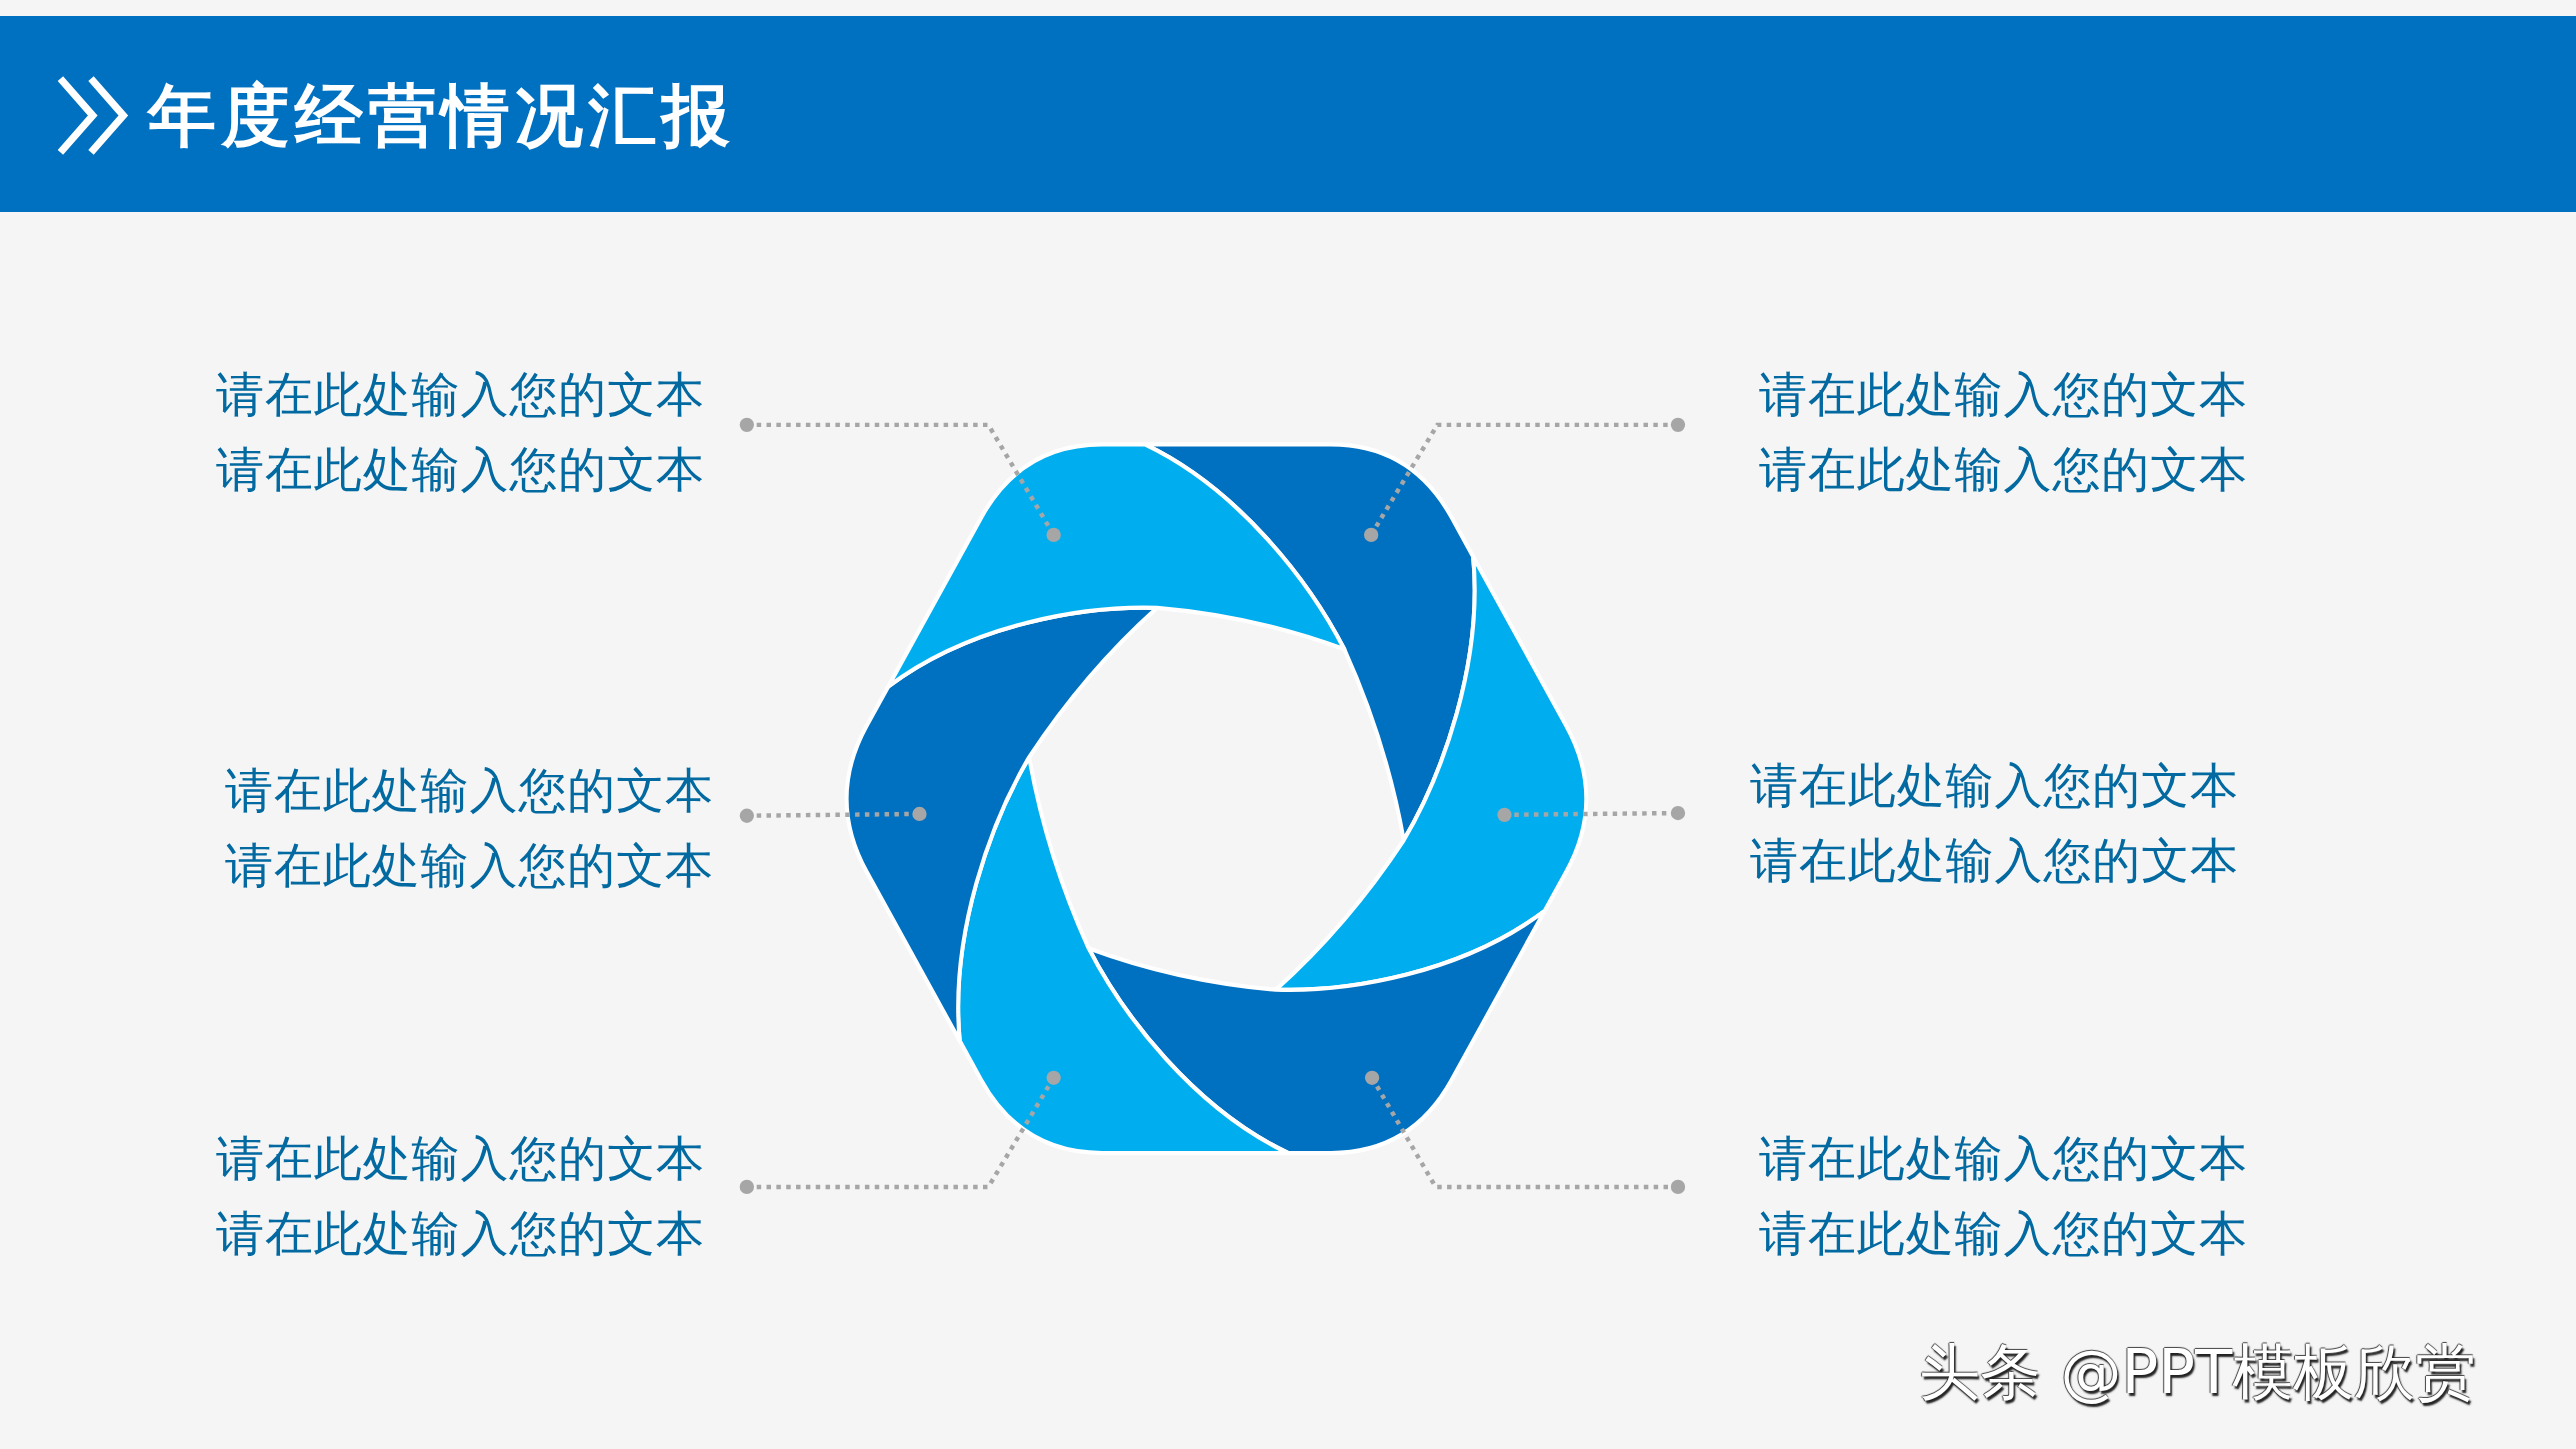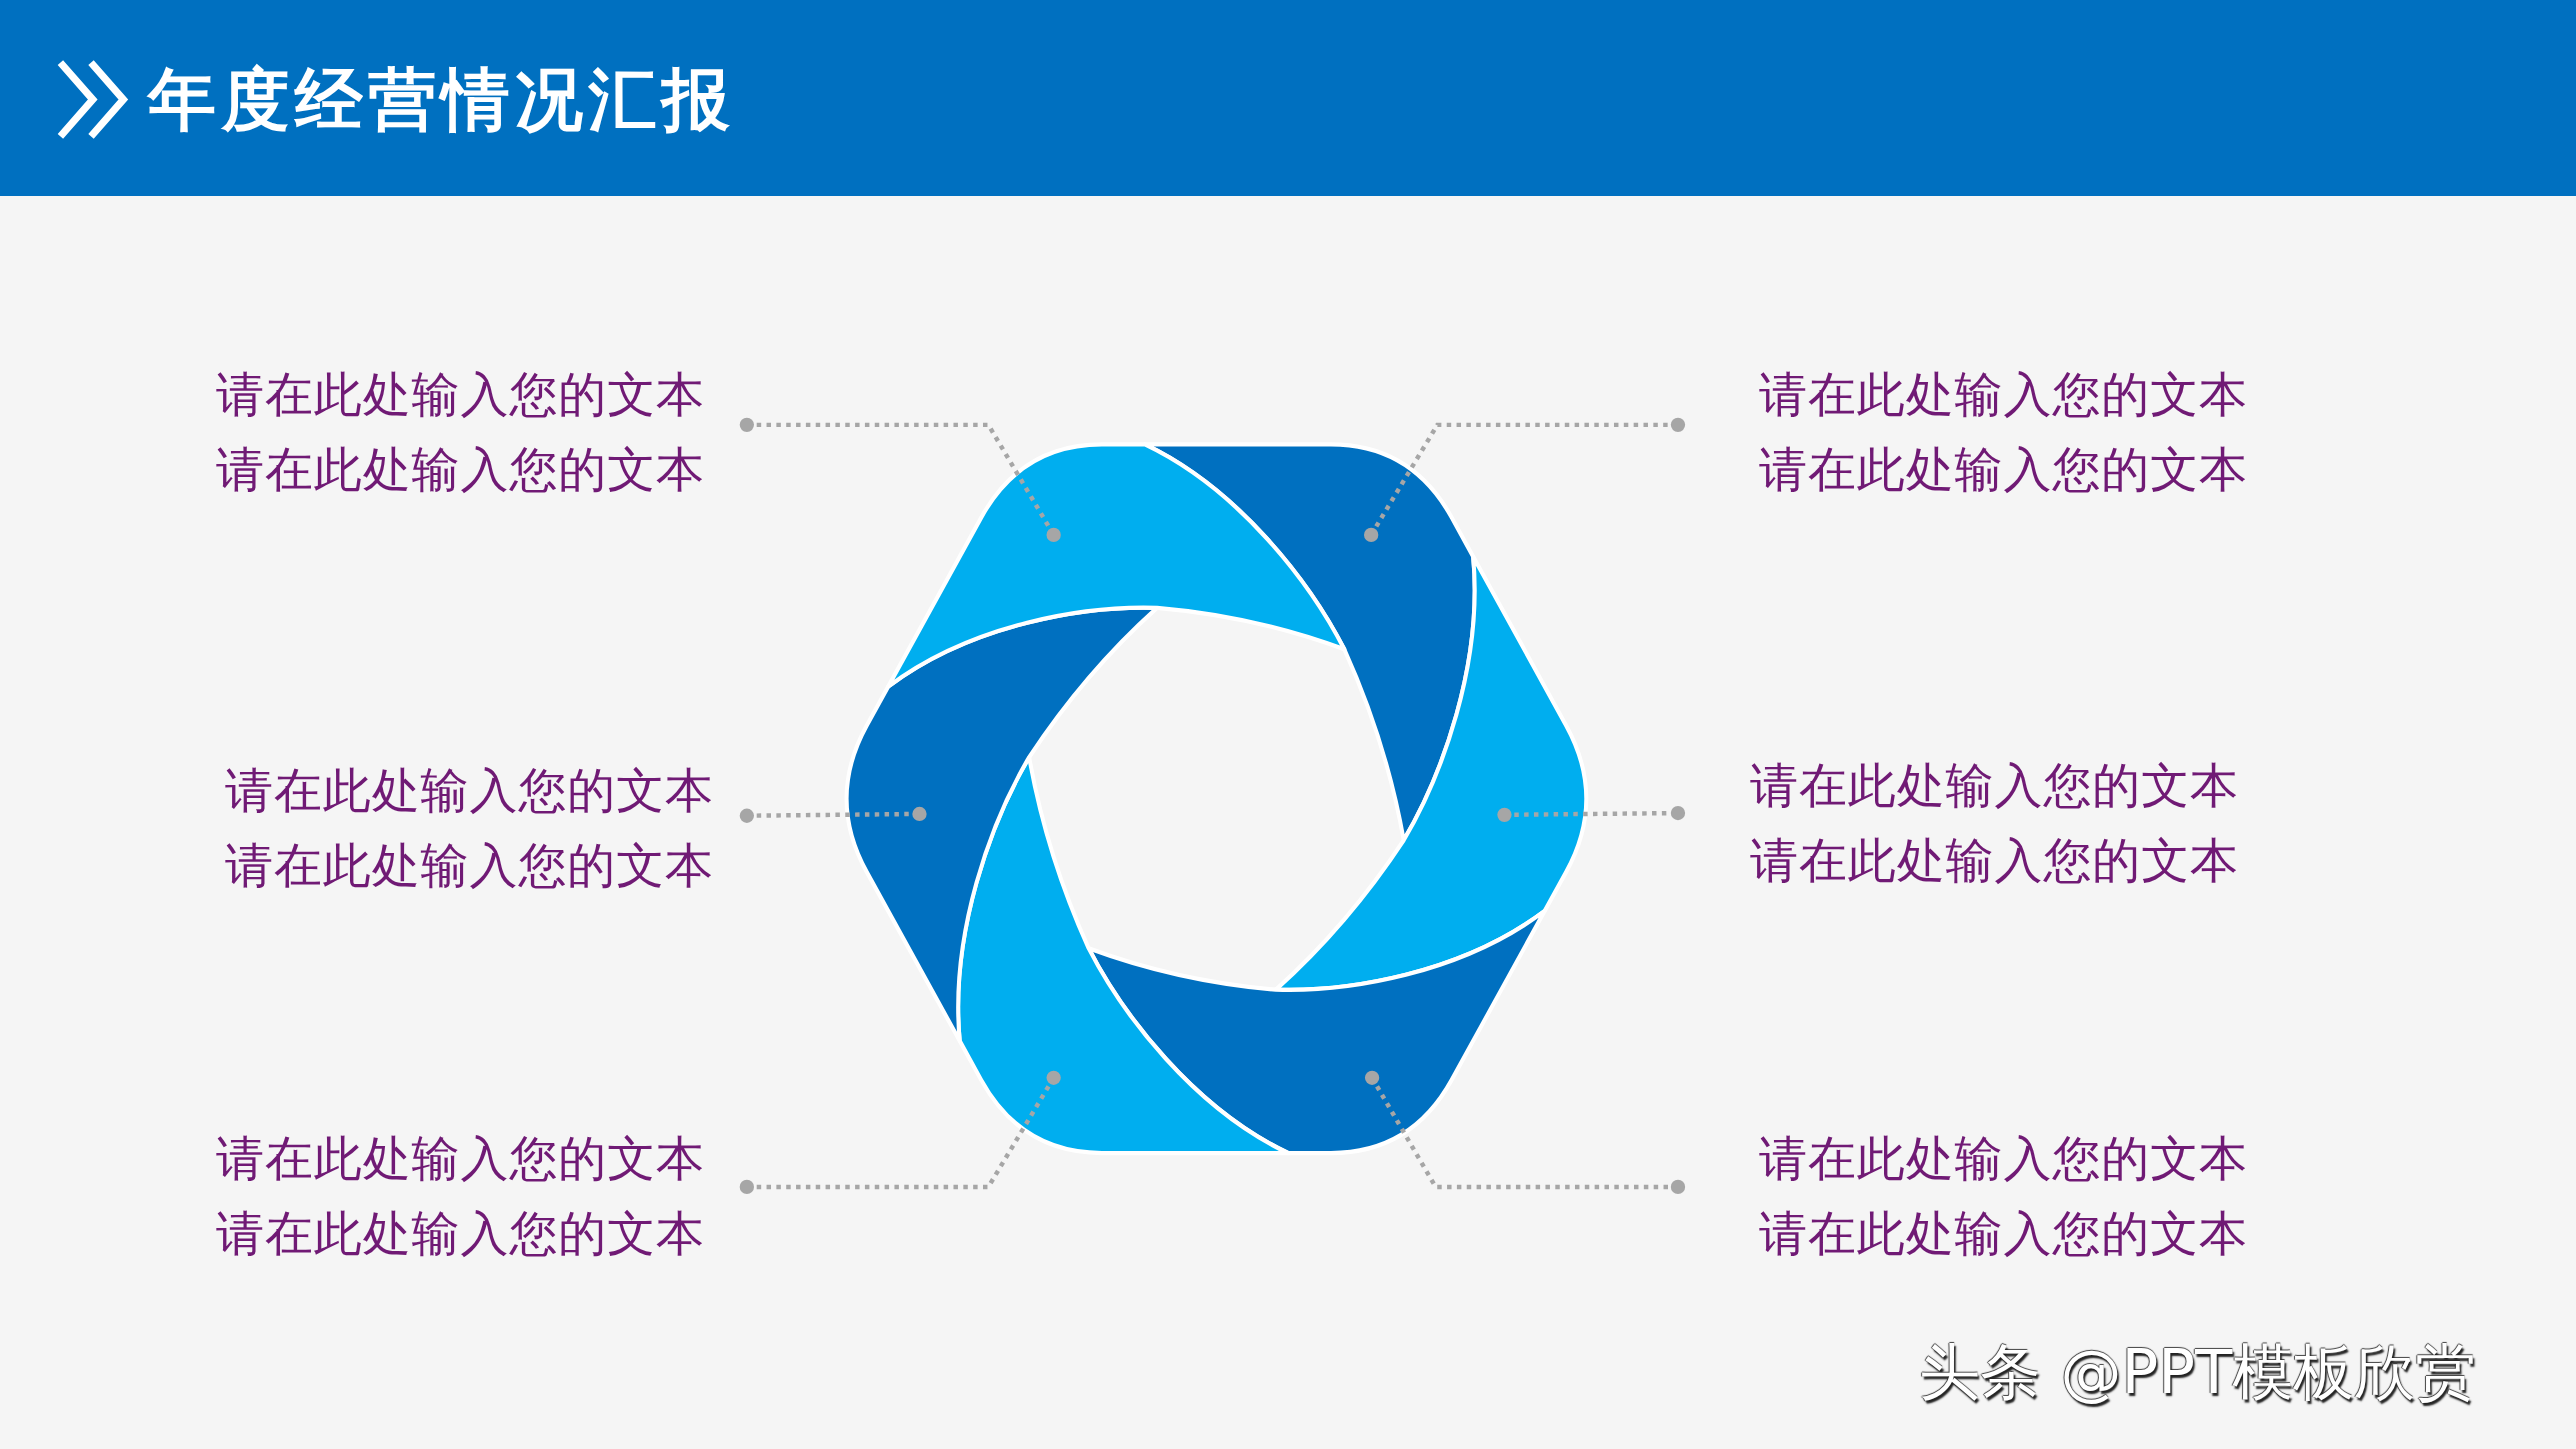"年度经营情况汇报" .header { top: 0 -> 16px }
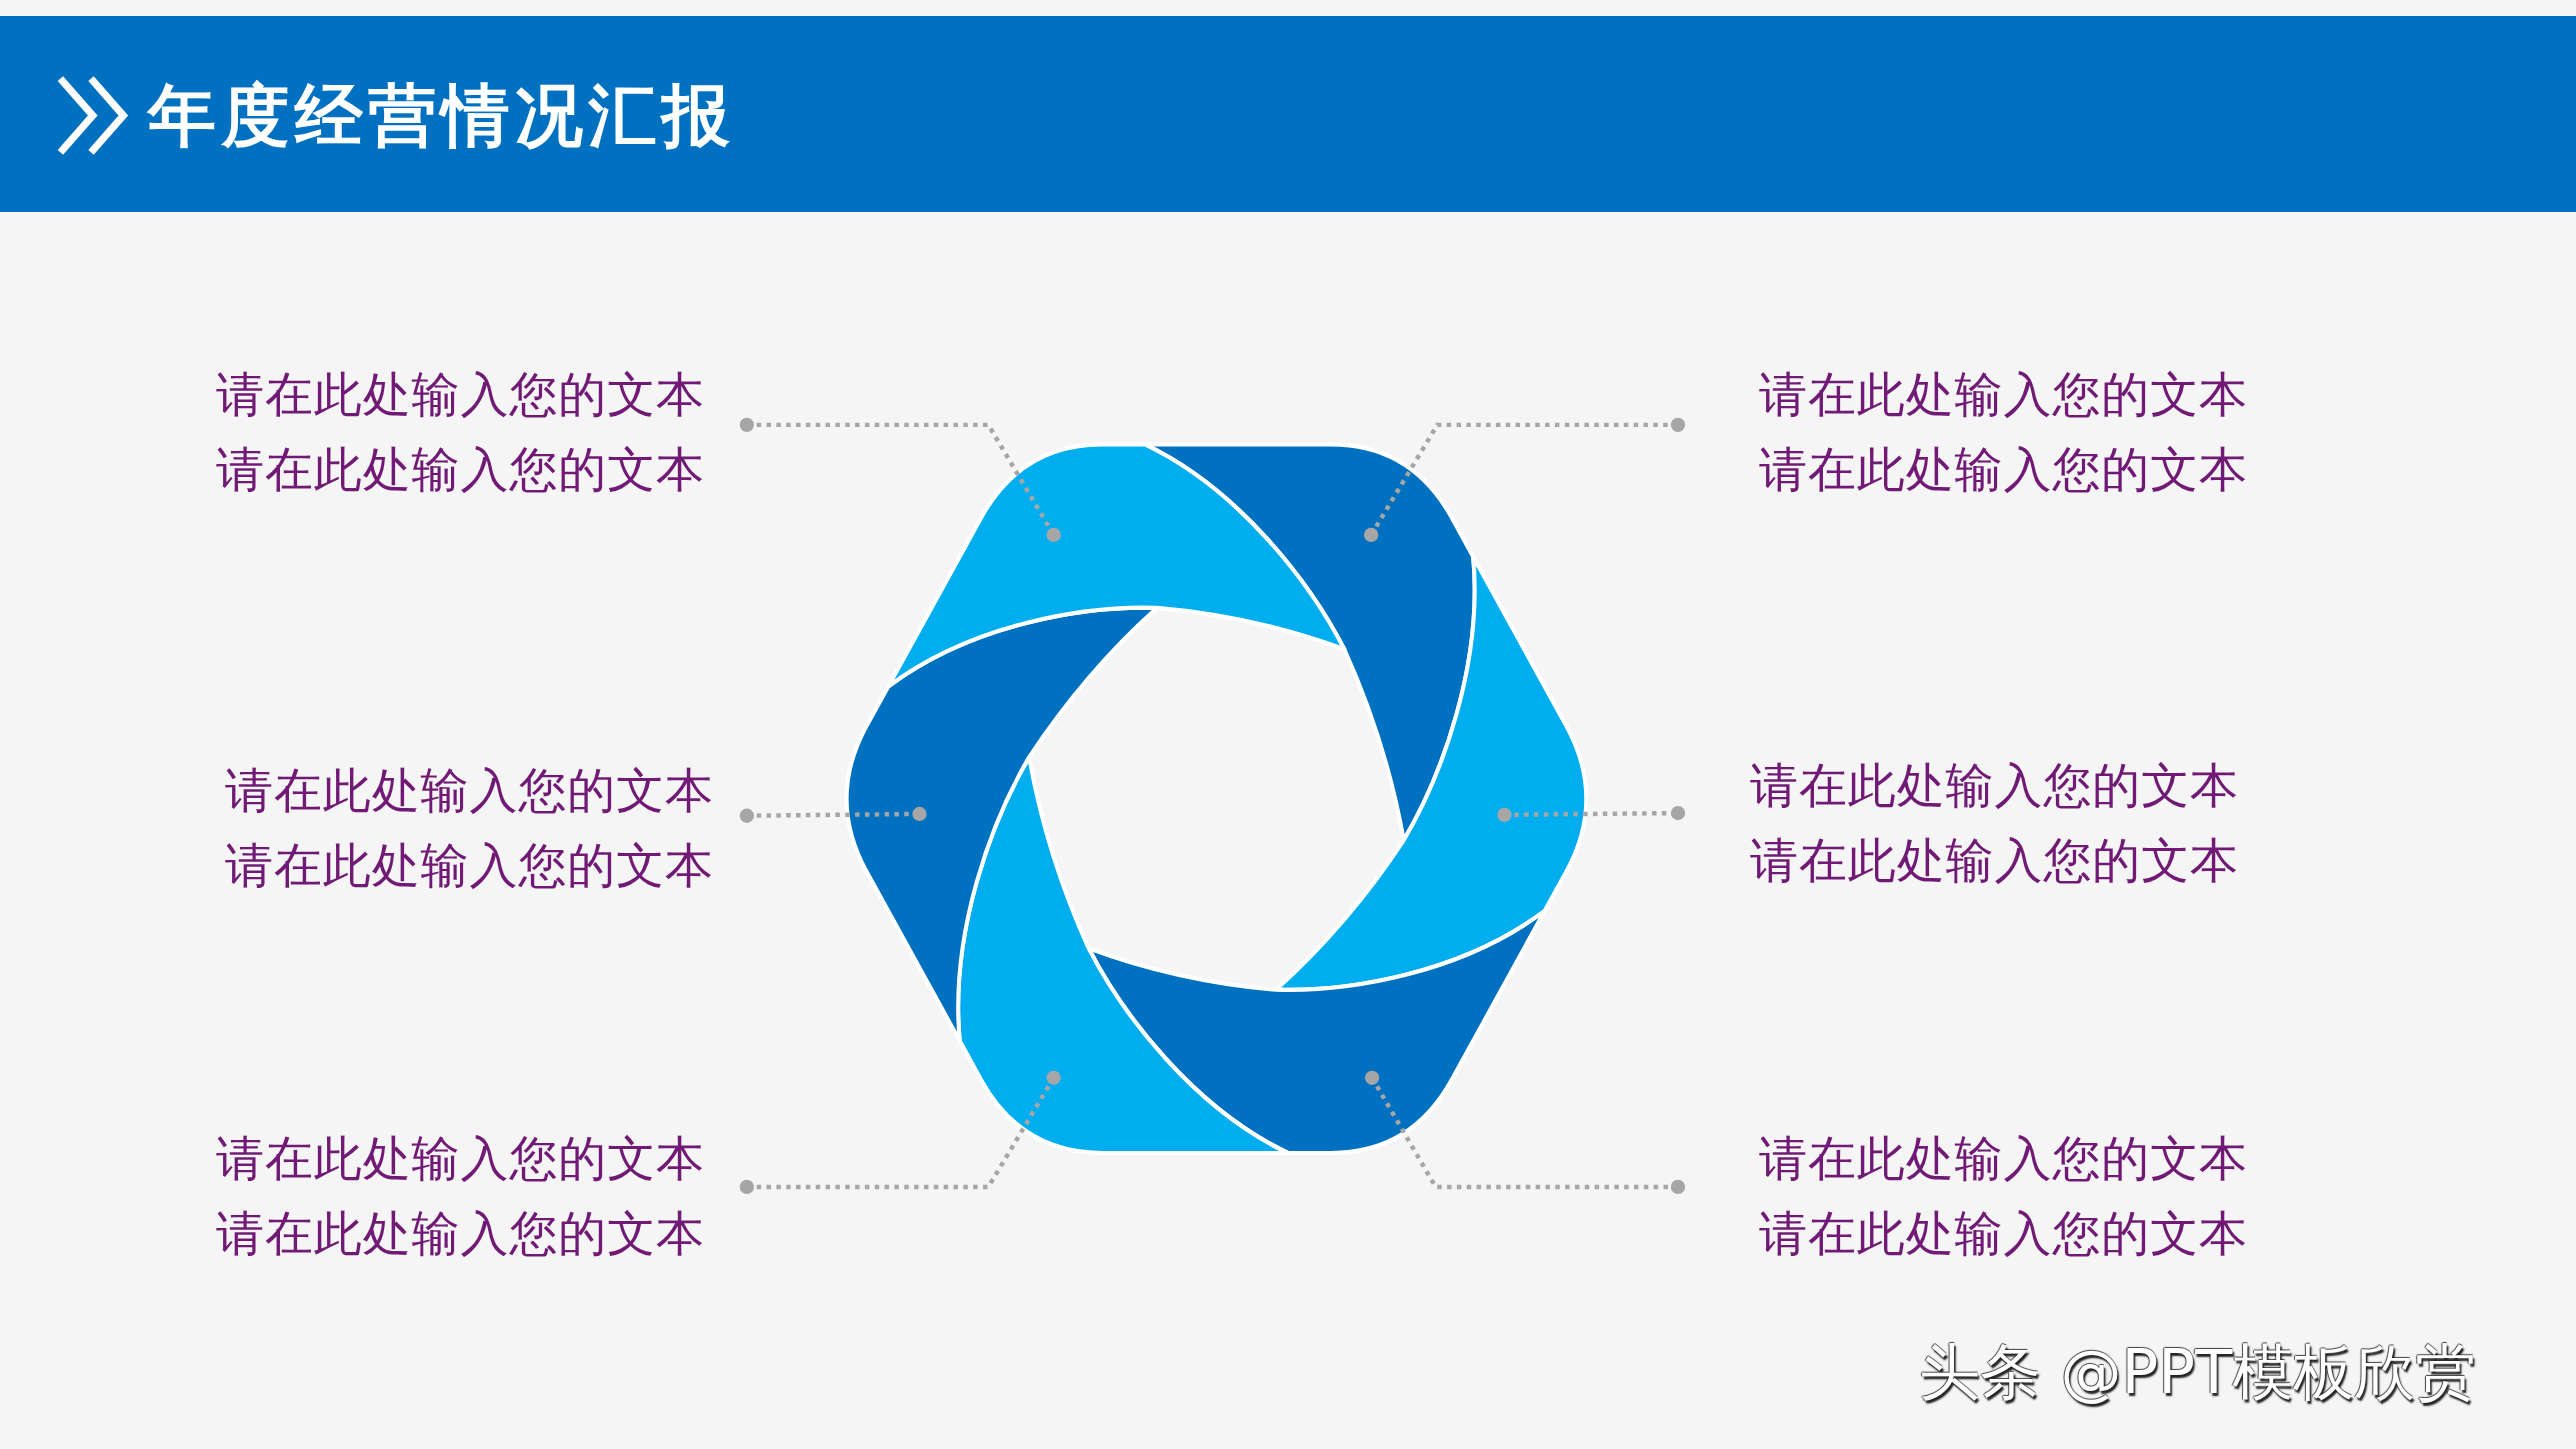"请在此处输入您的文本" .label { color: #701a75 -> #0369a1 }
